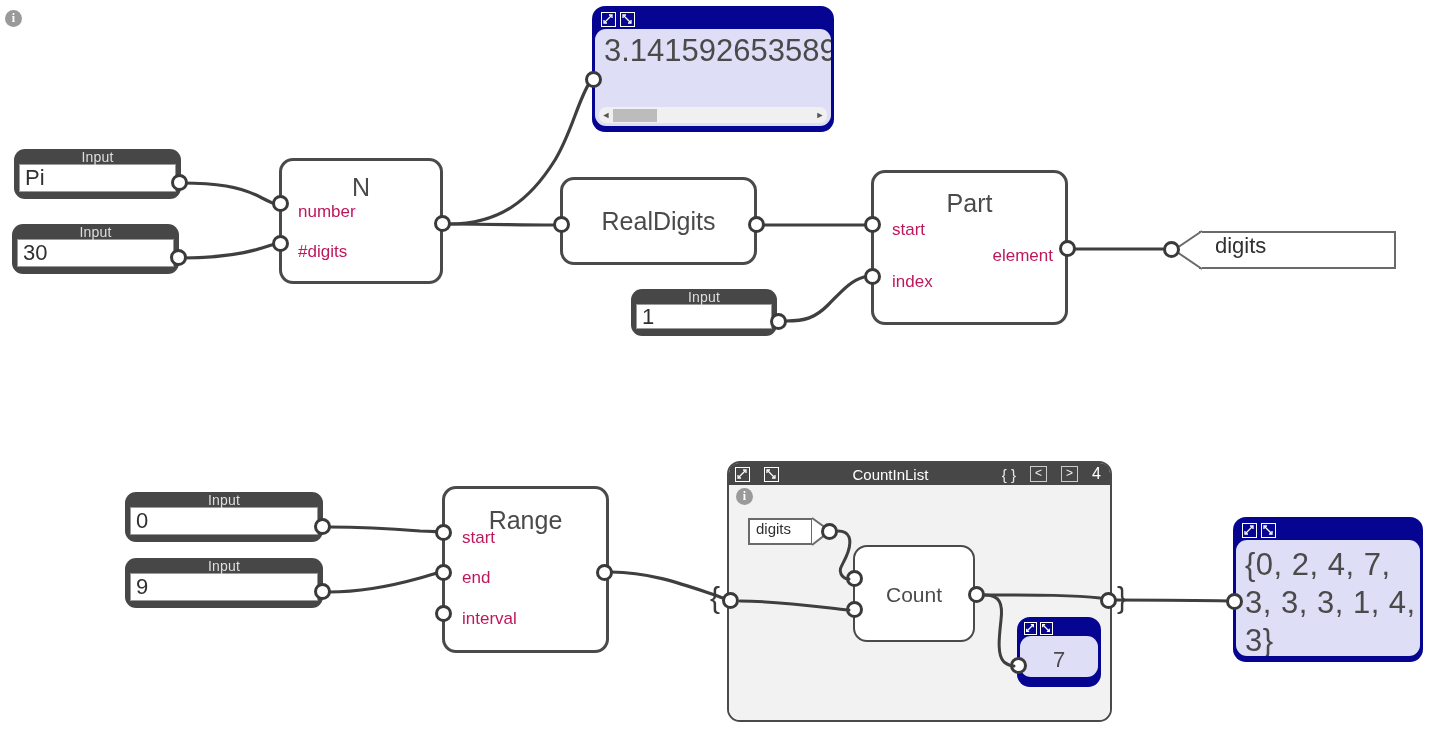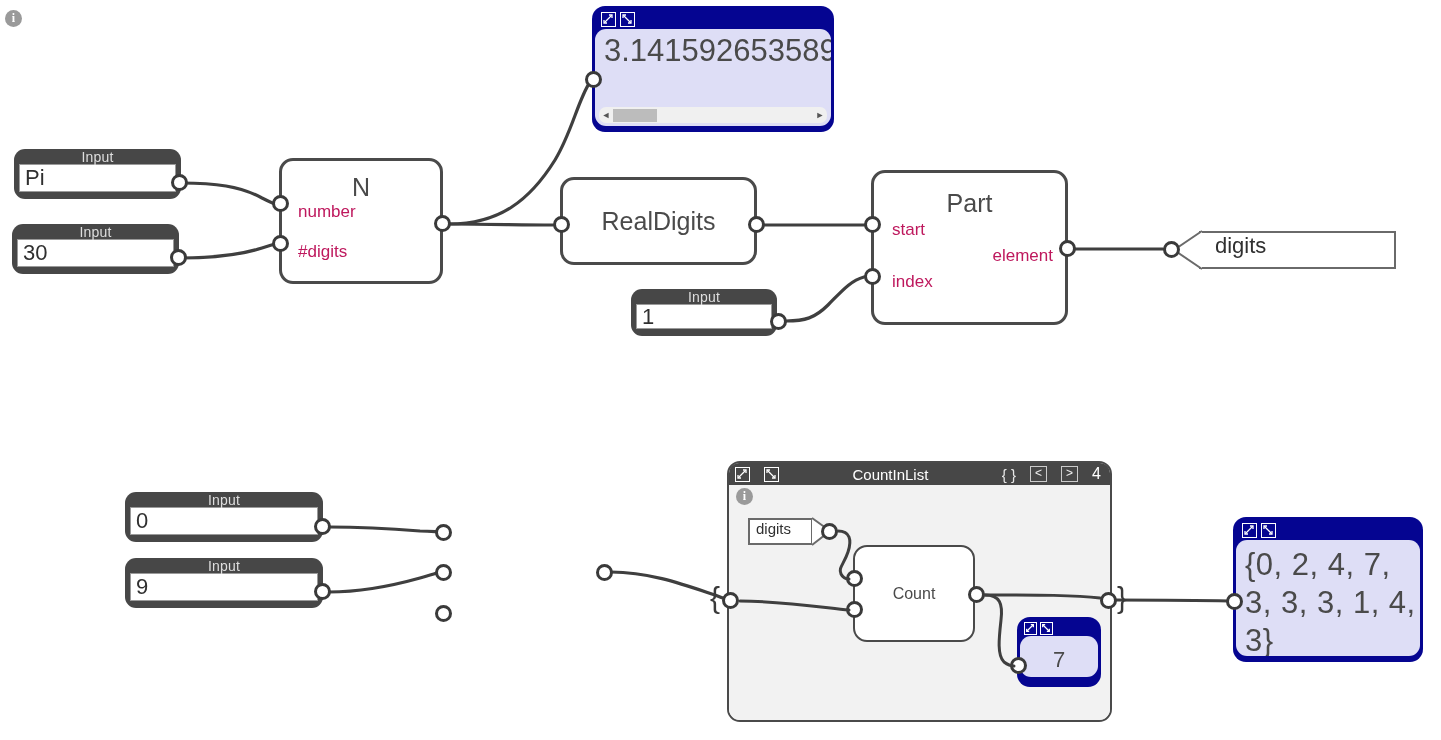"Range" div.node { html: none -> <div> <div>Range</div> <div>start</div> <div>end</div> <div>interval</div> </div> }
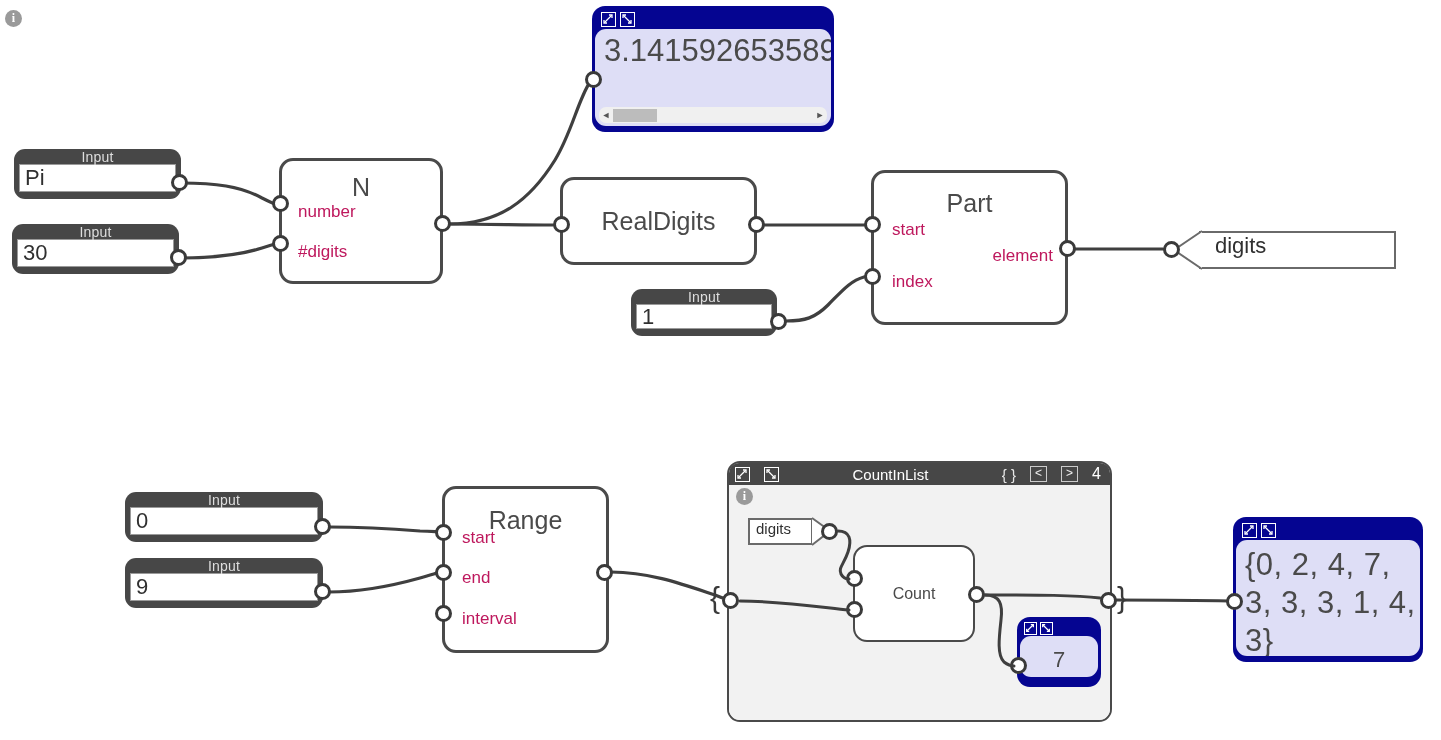"Count" div.title { font-size: 16px -> 21px }
